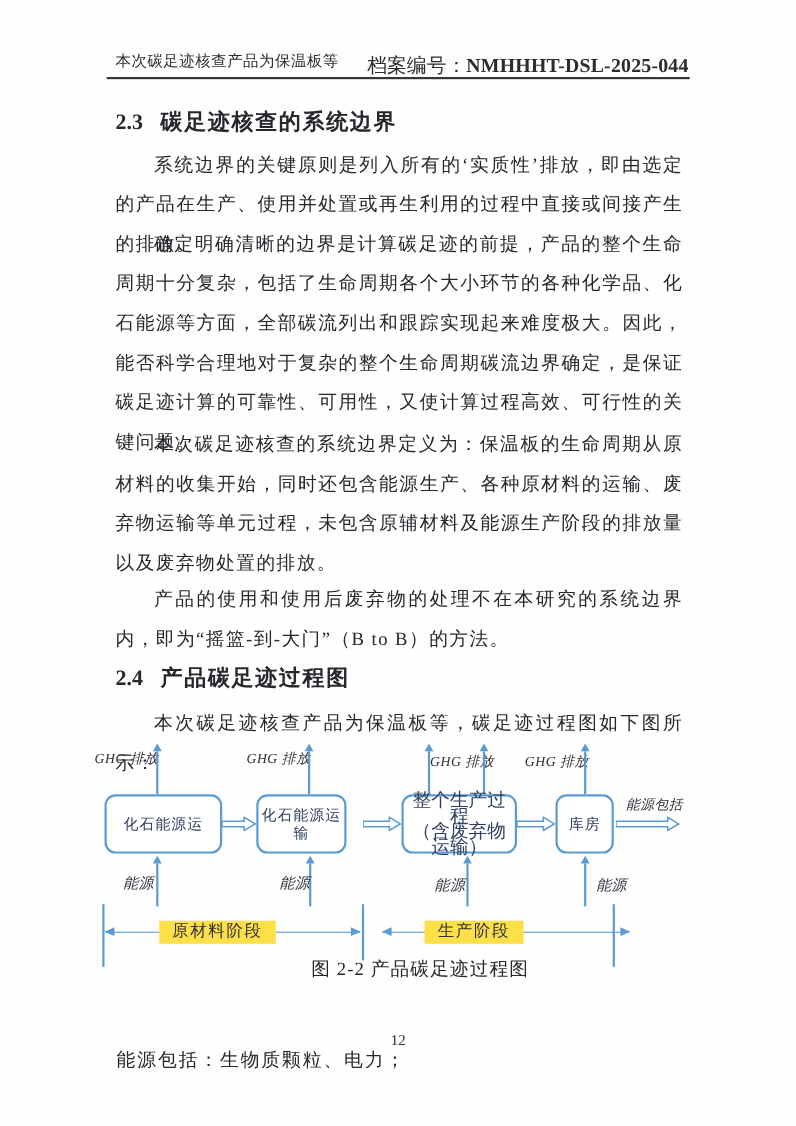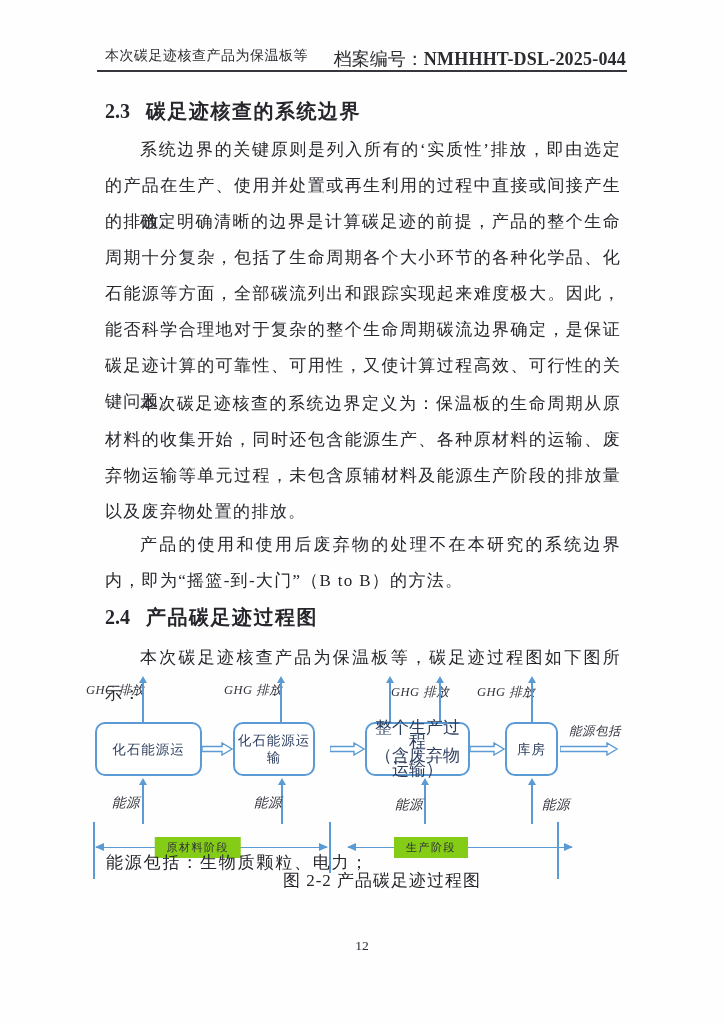"原材料阶段" .pspan .lbl { background: #84cc16 -> #fde047; font-size: 11px -> 15px }
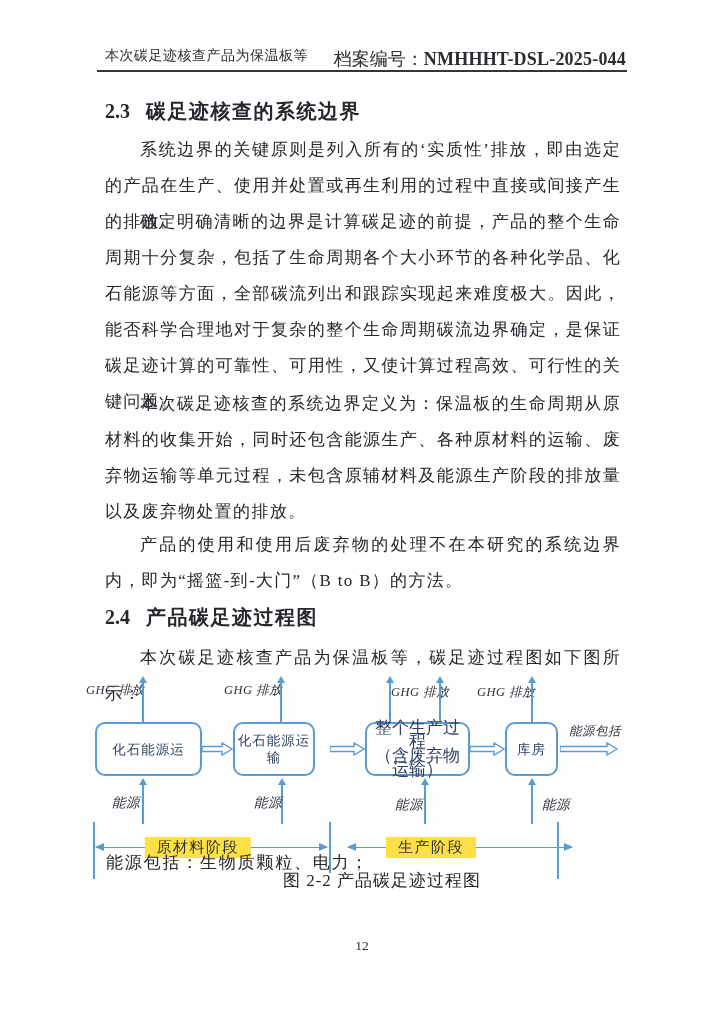"能源包括：生物质颗粒、电力；" .note { top: 851px -> 952px }
